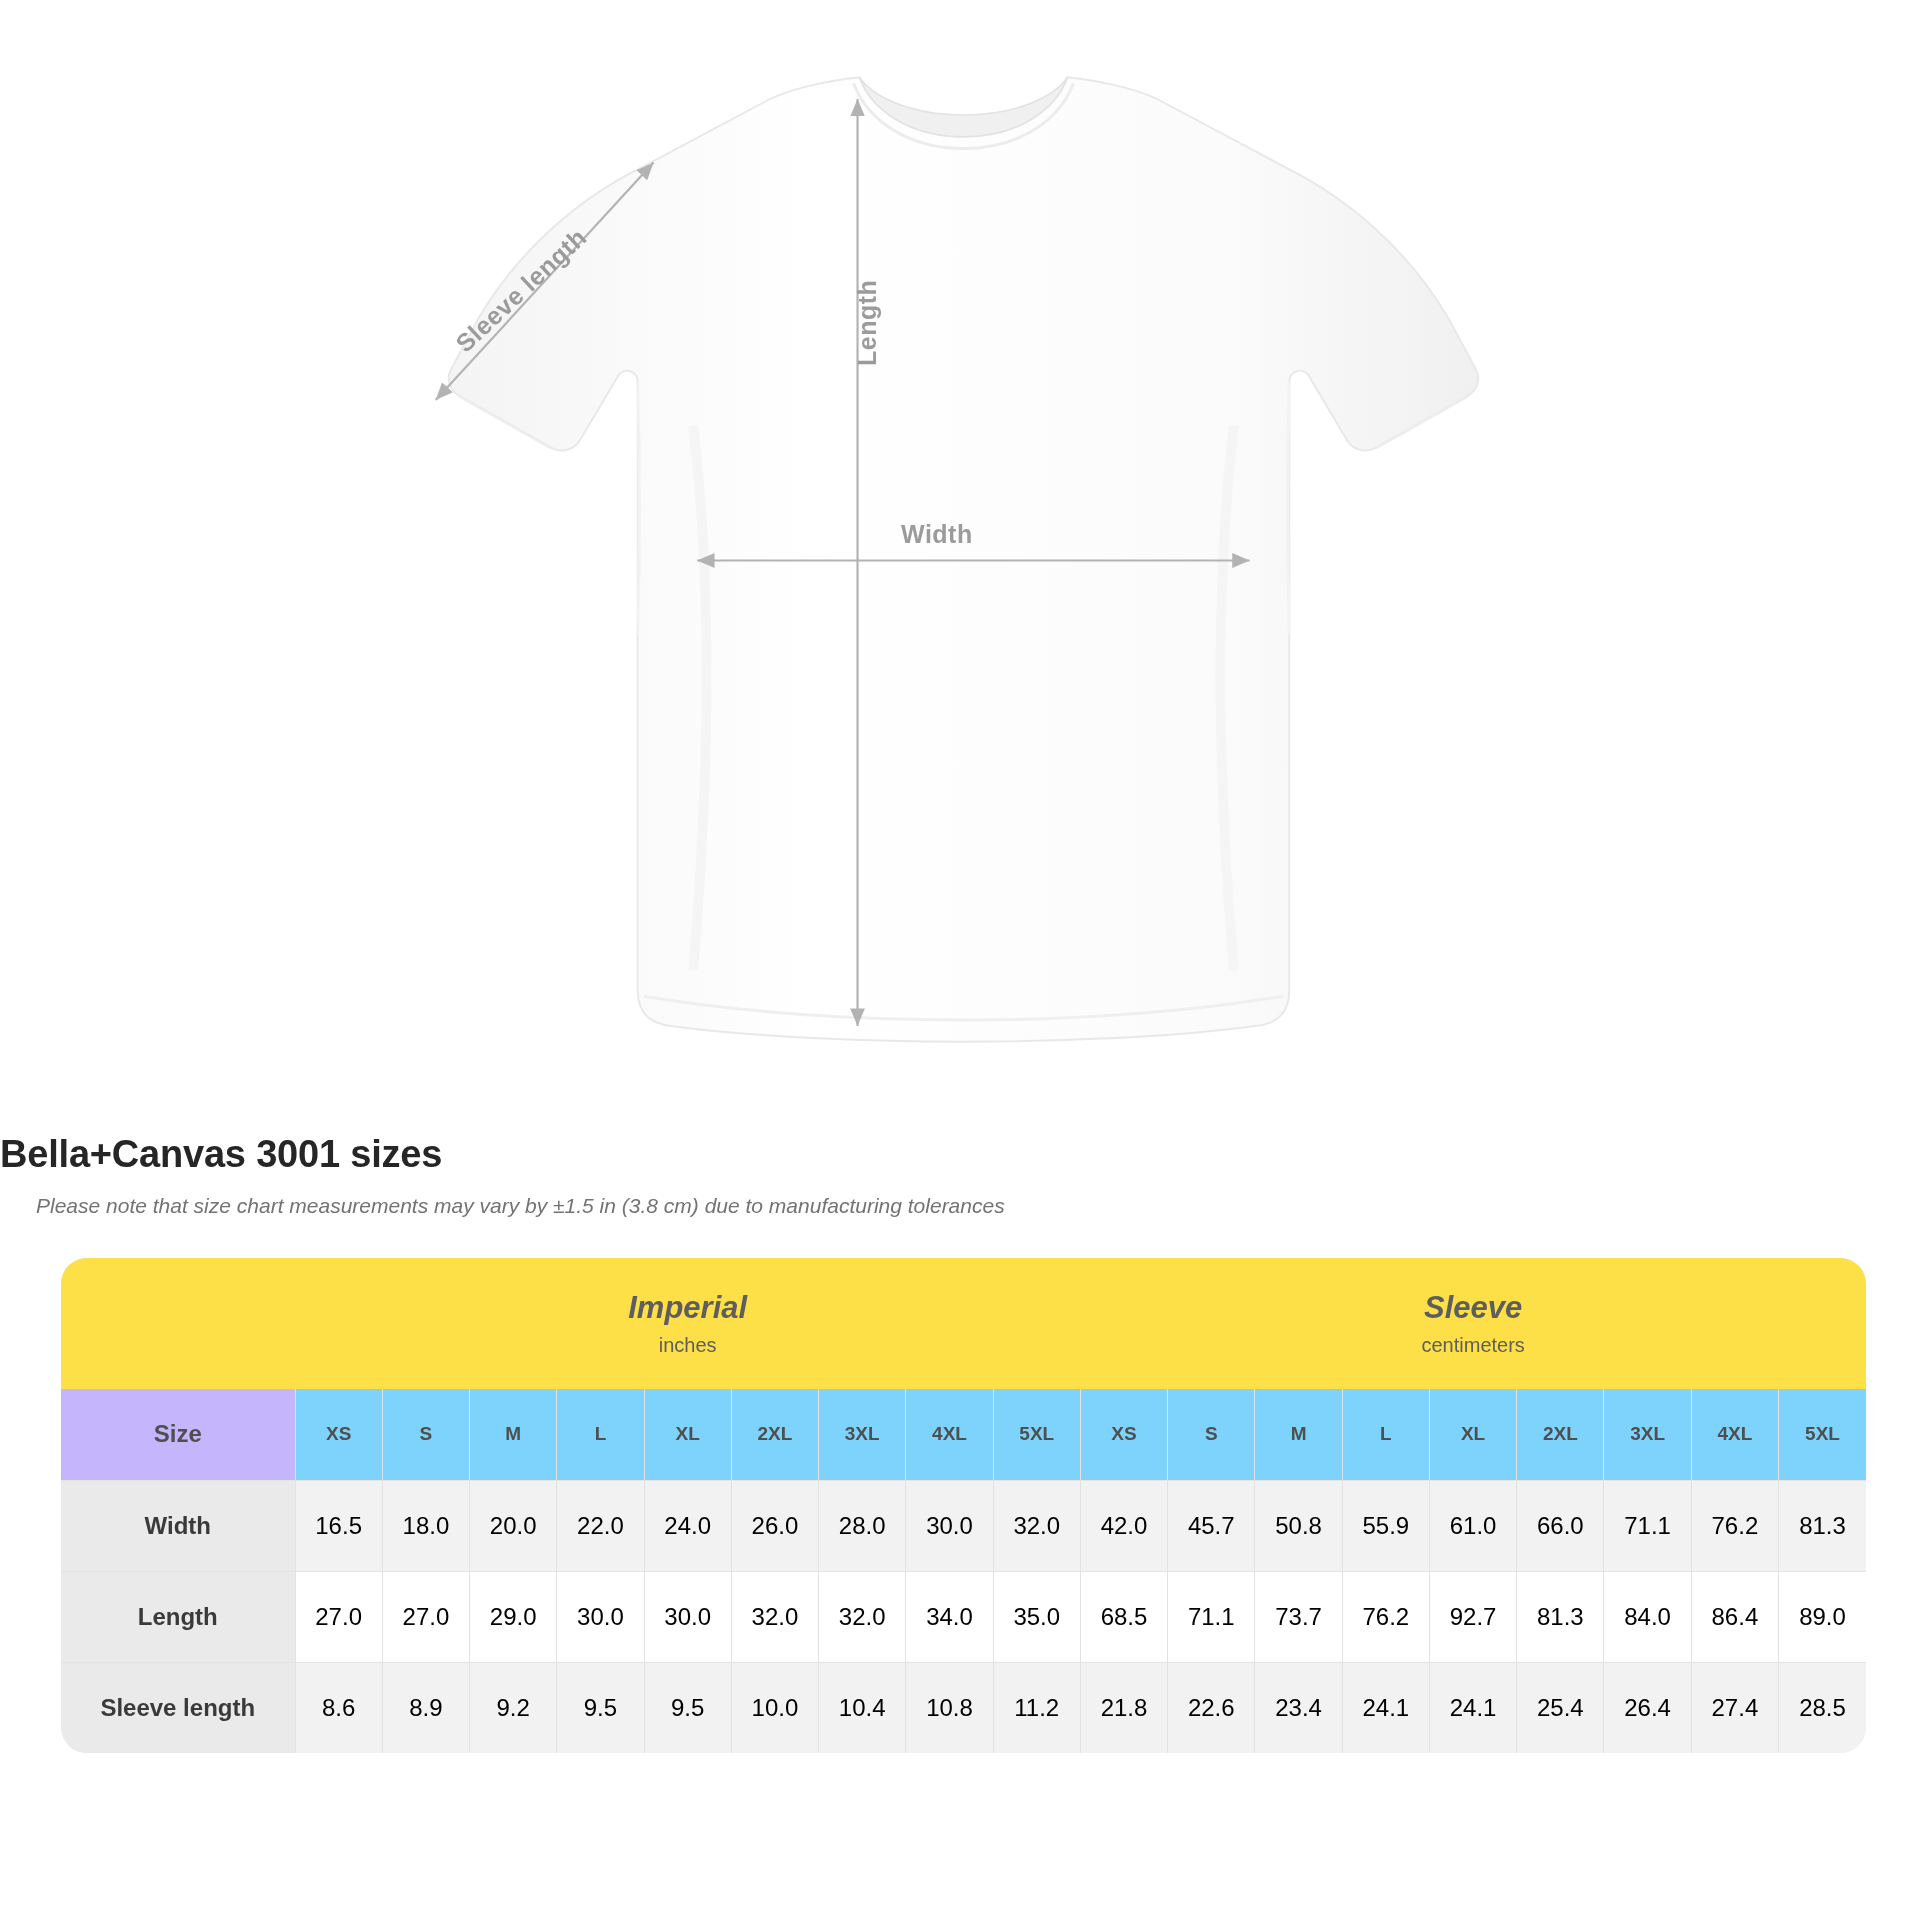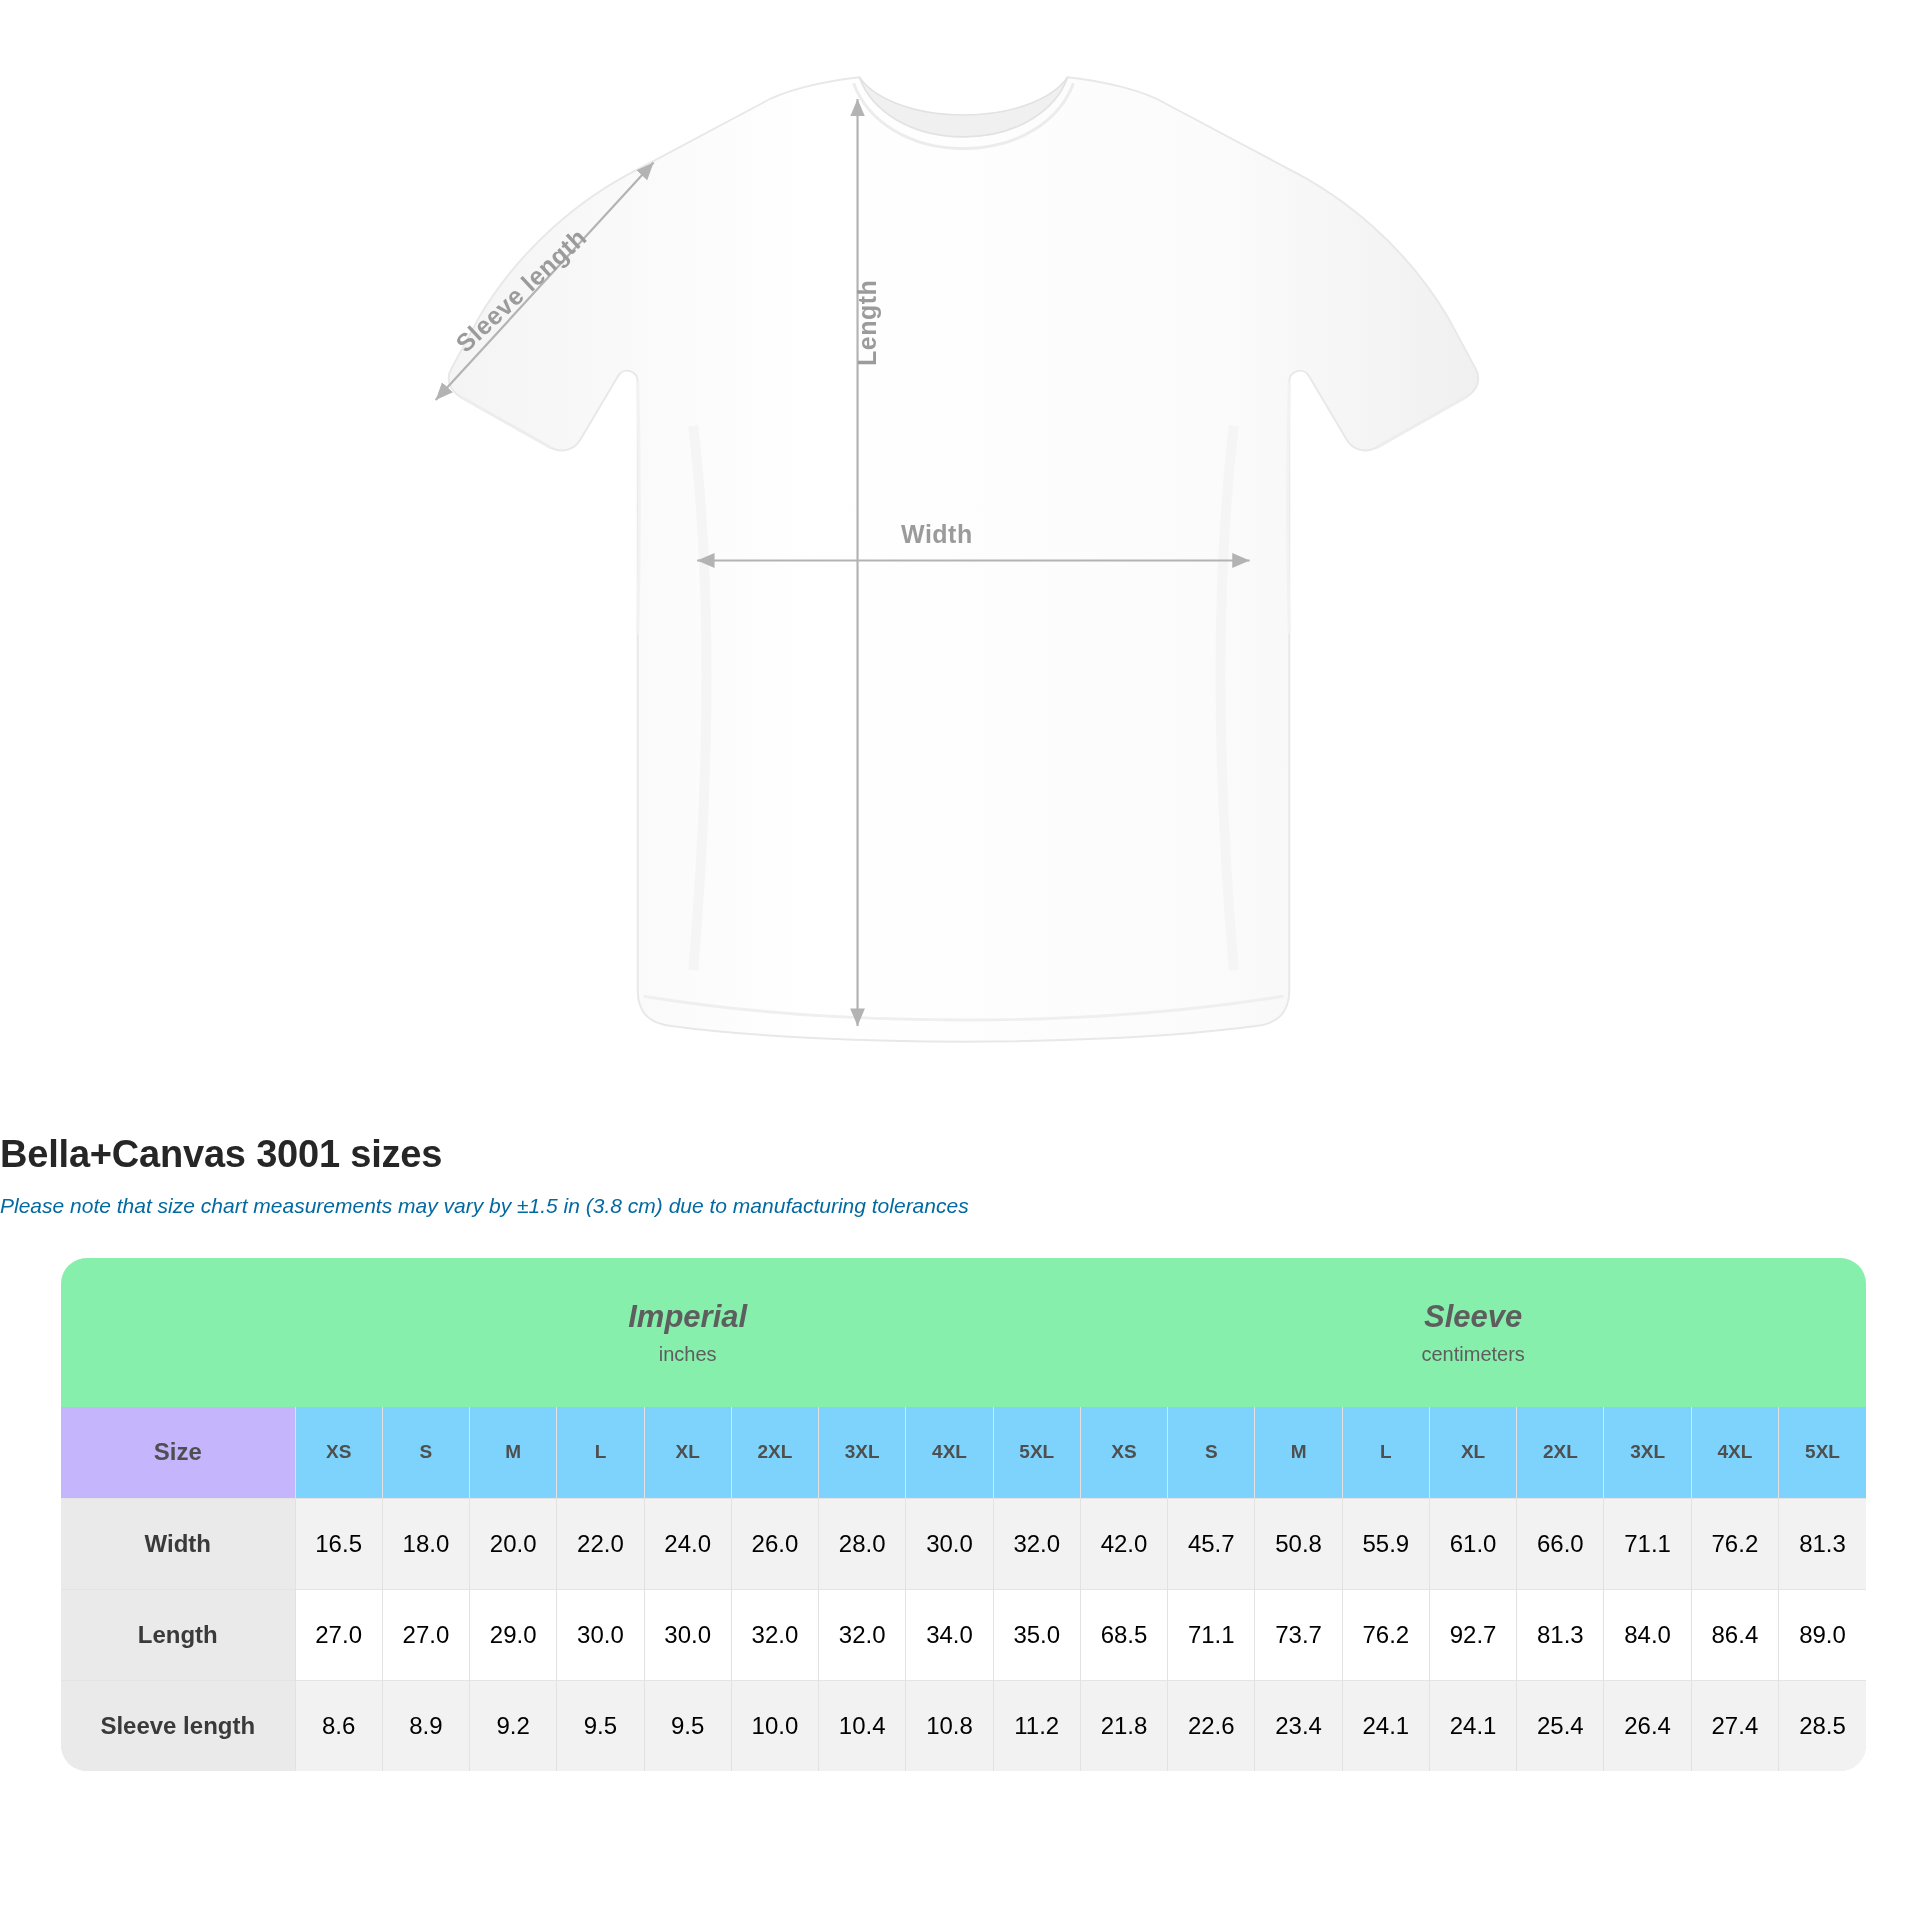"Please note that size chart" .chart-note { color: #0369a1 -> #737373; padding-left: none -> 36px }
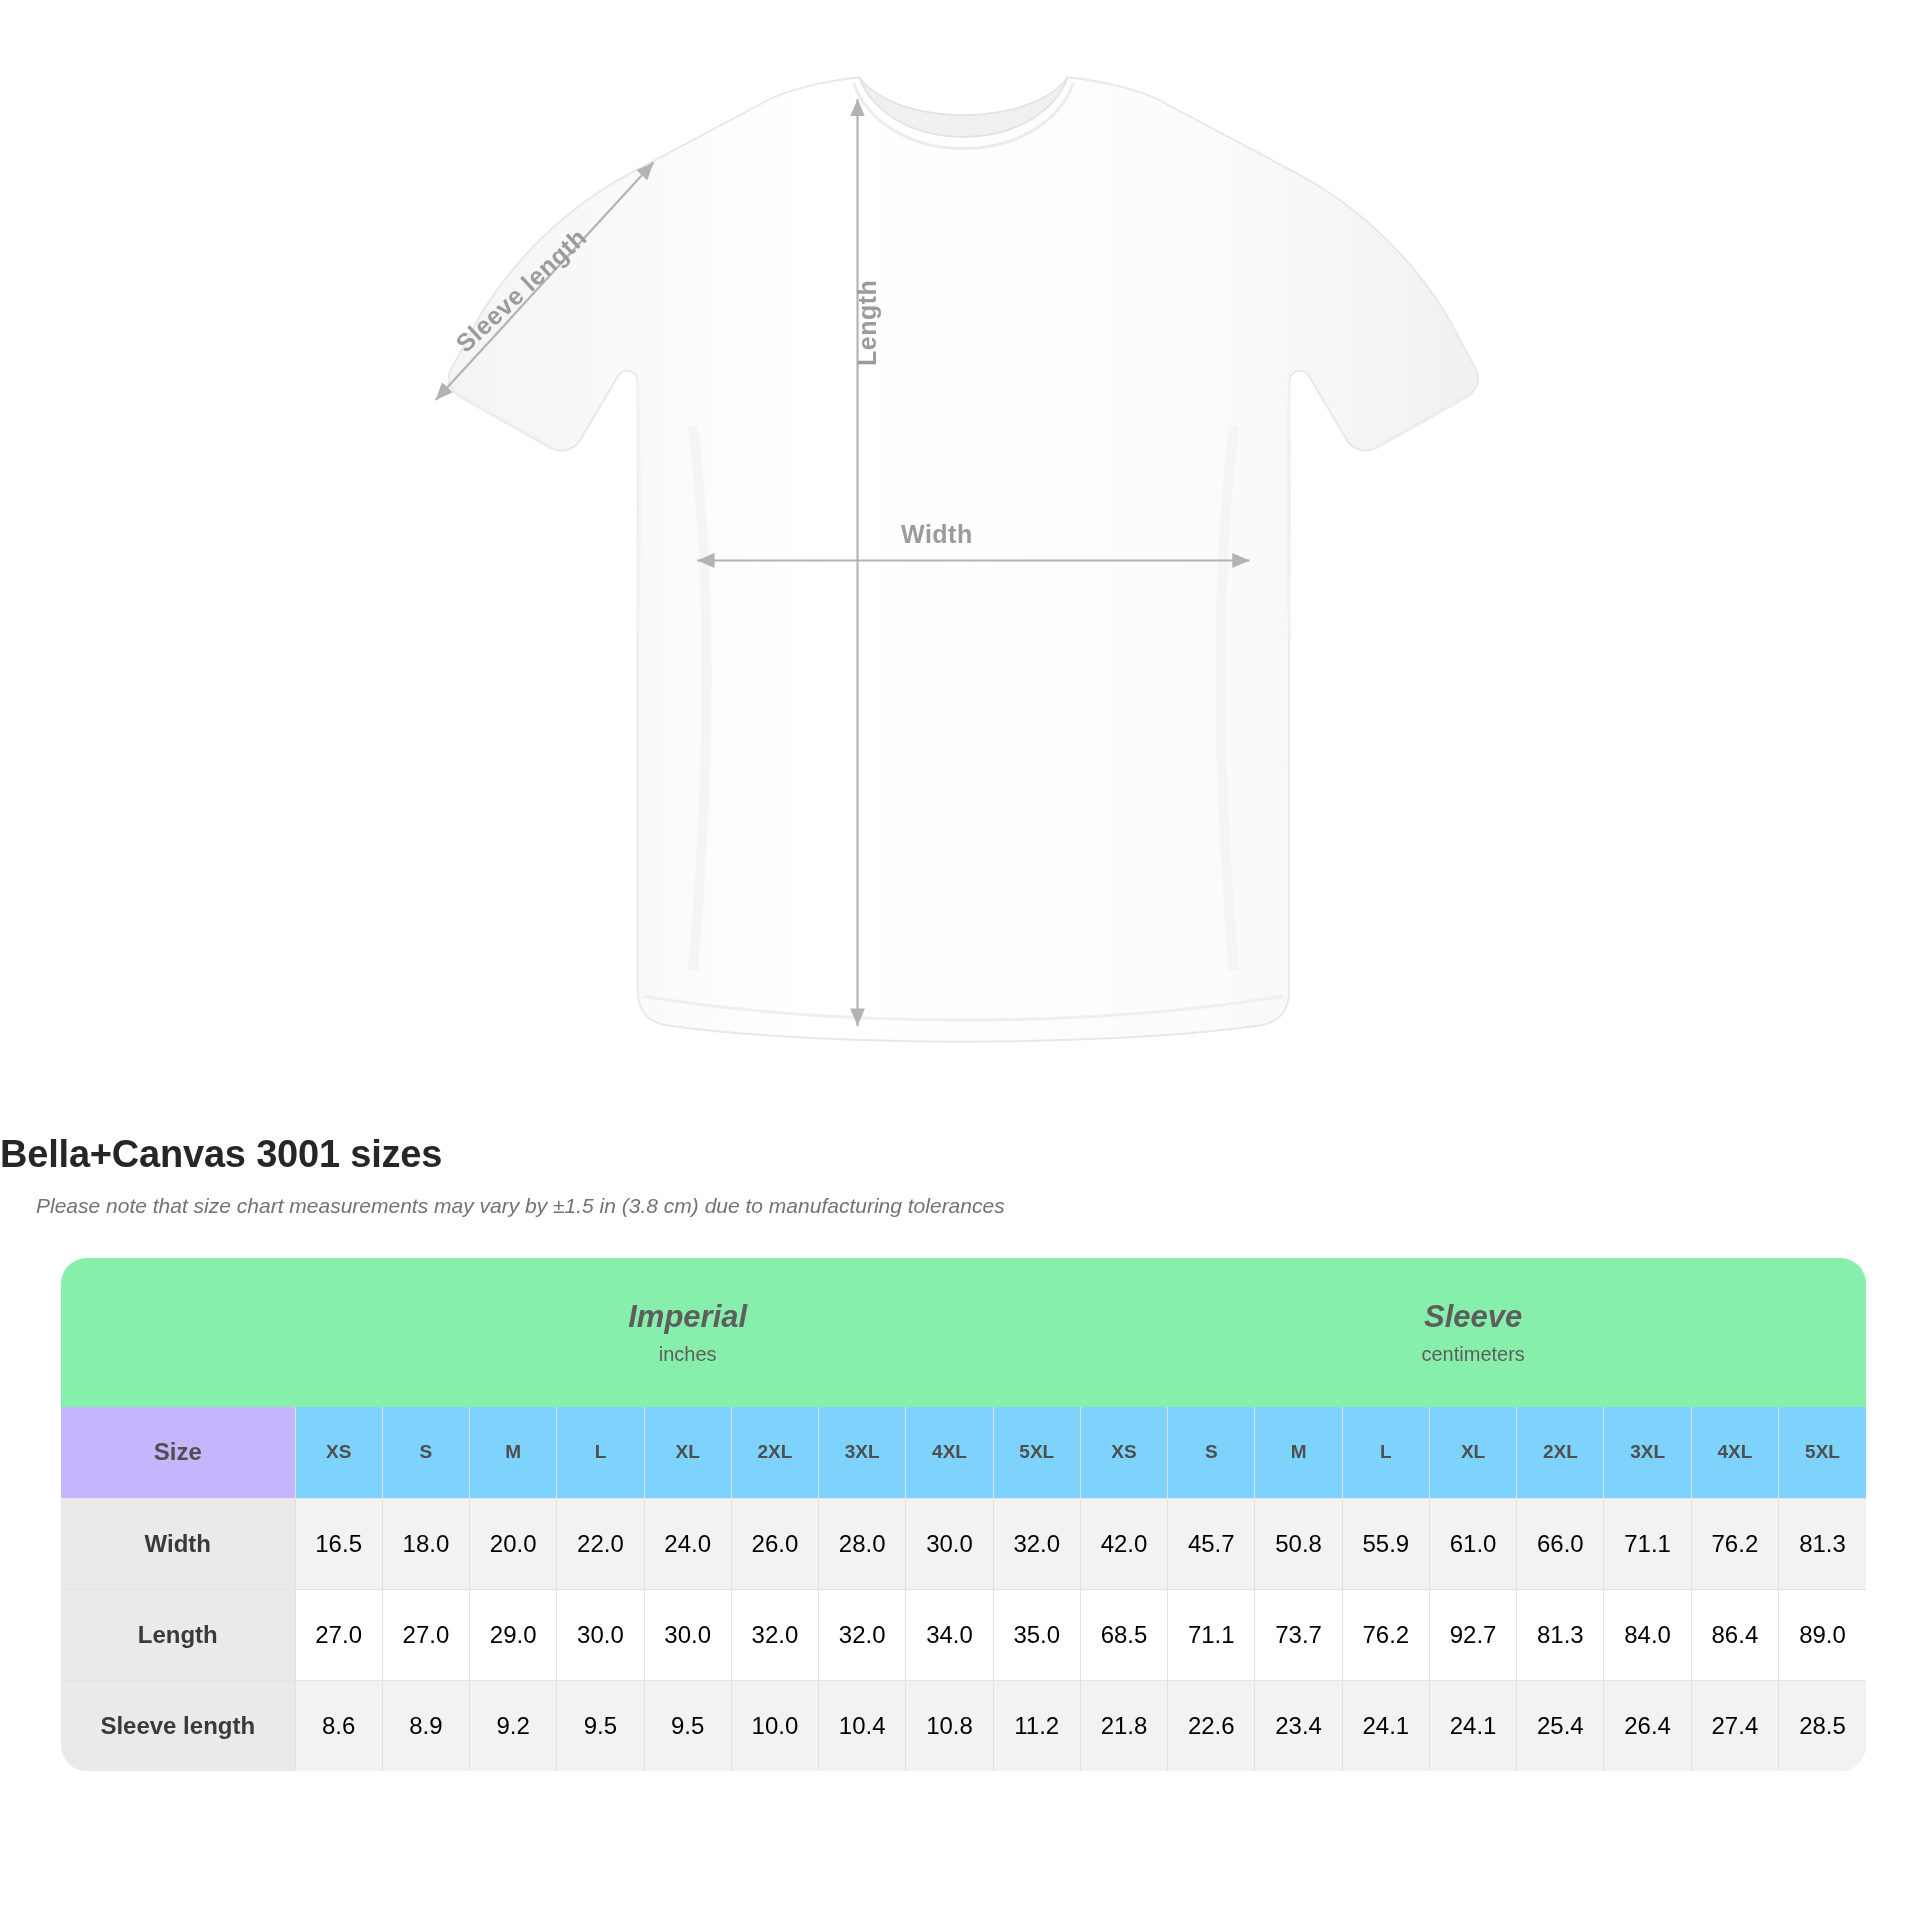"Imperial" .unit-head { background: #86efac -> #fde047; height: 149px -> 131px }
